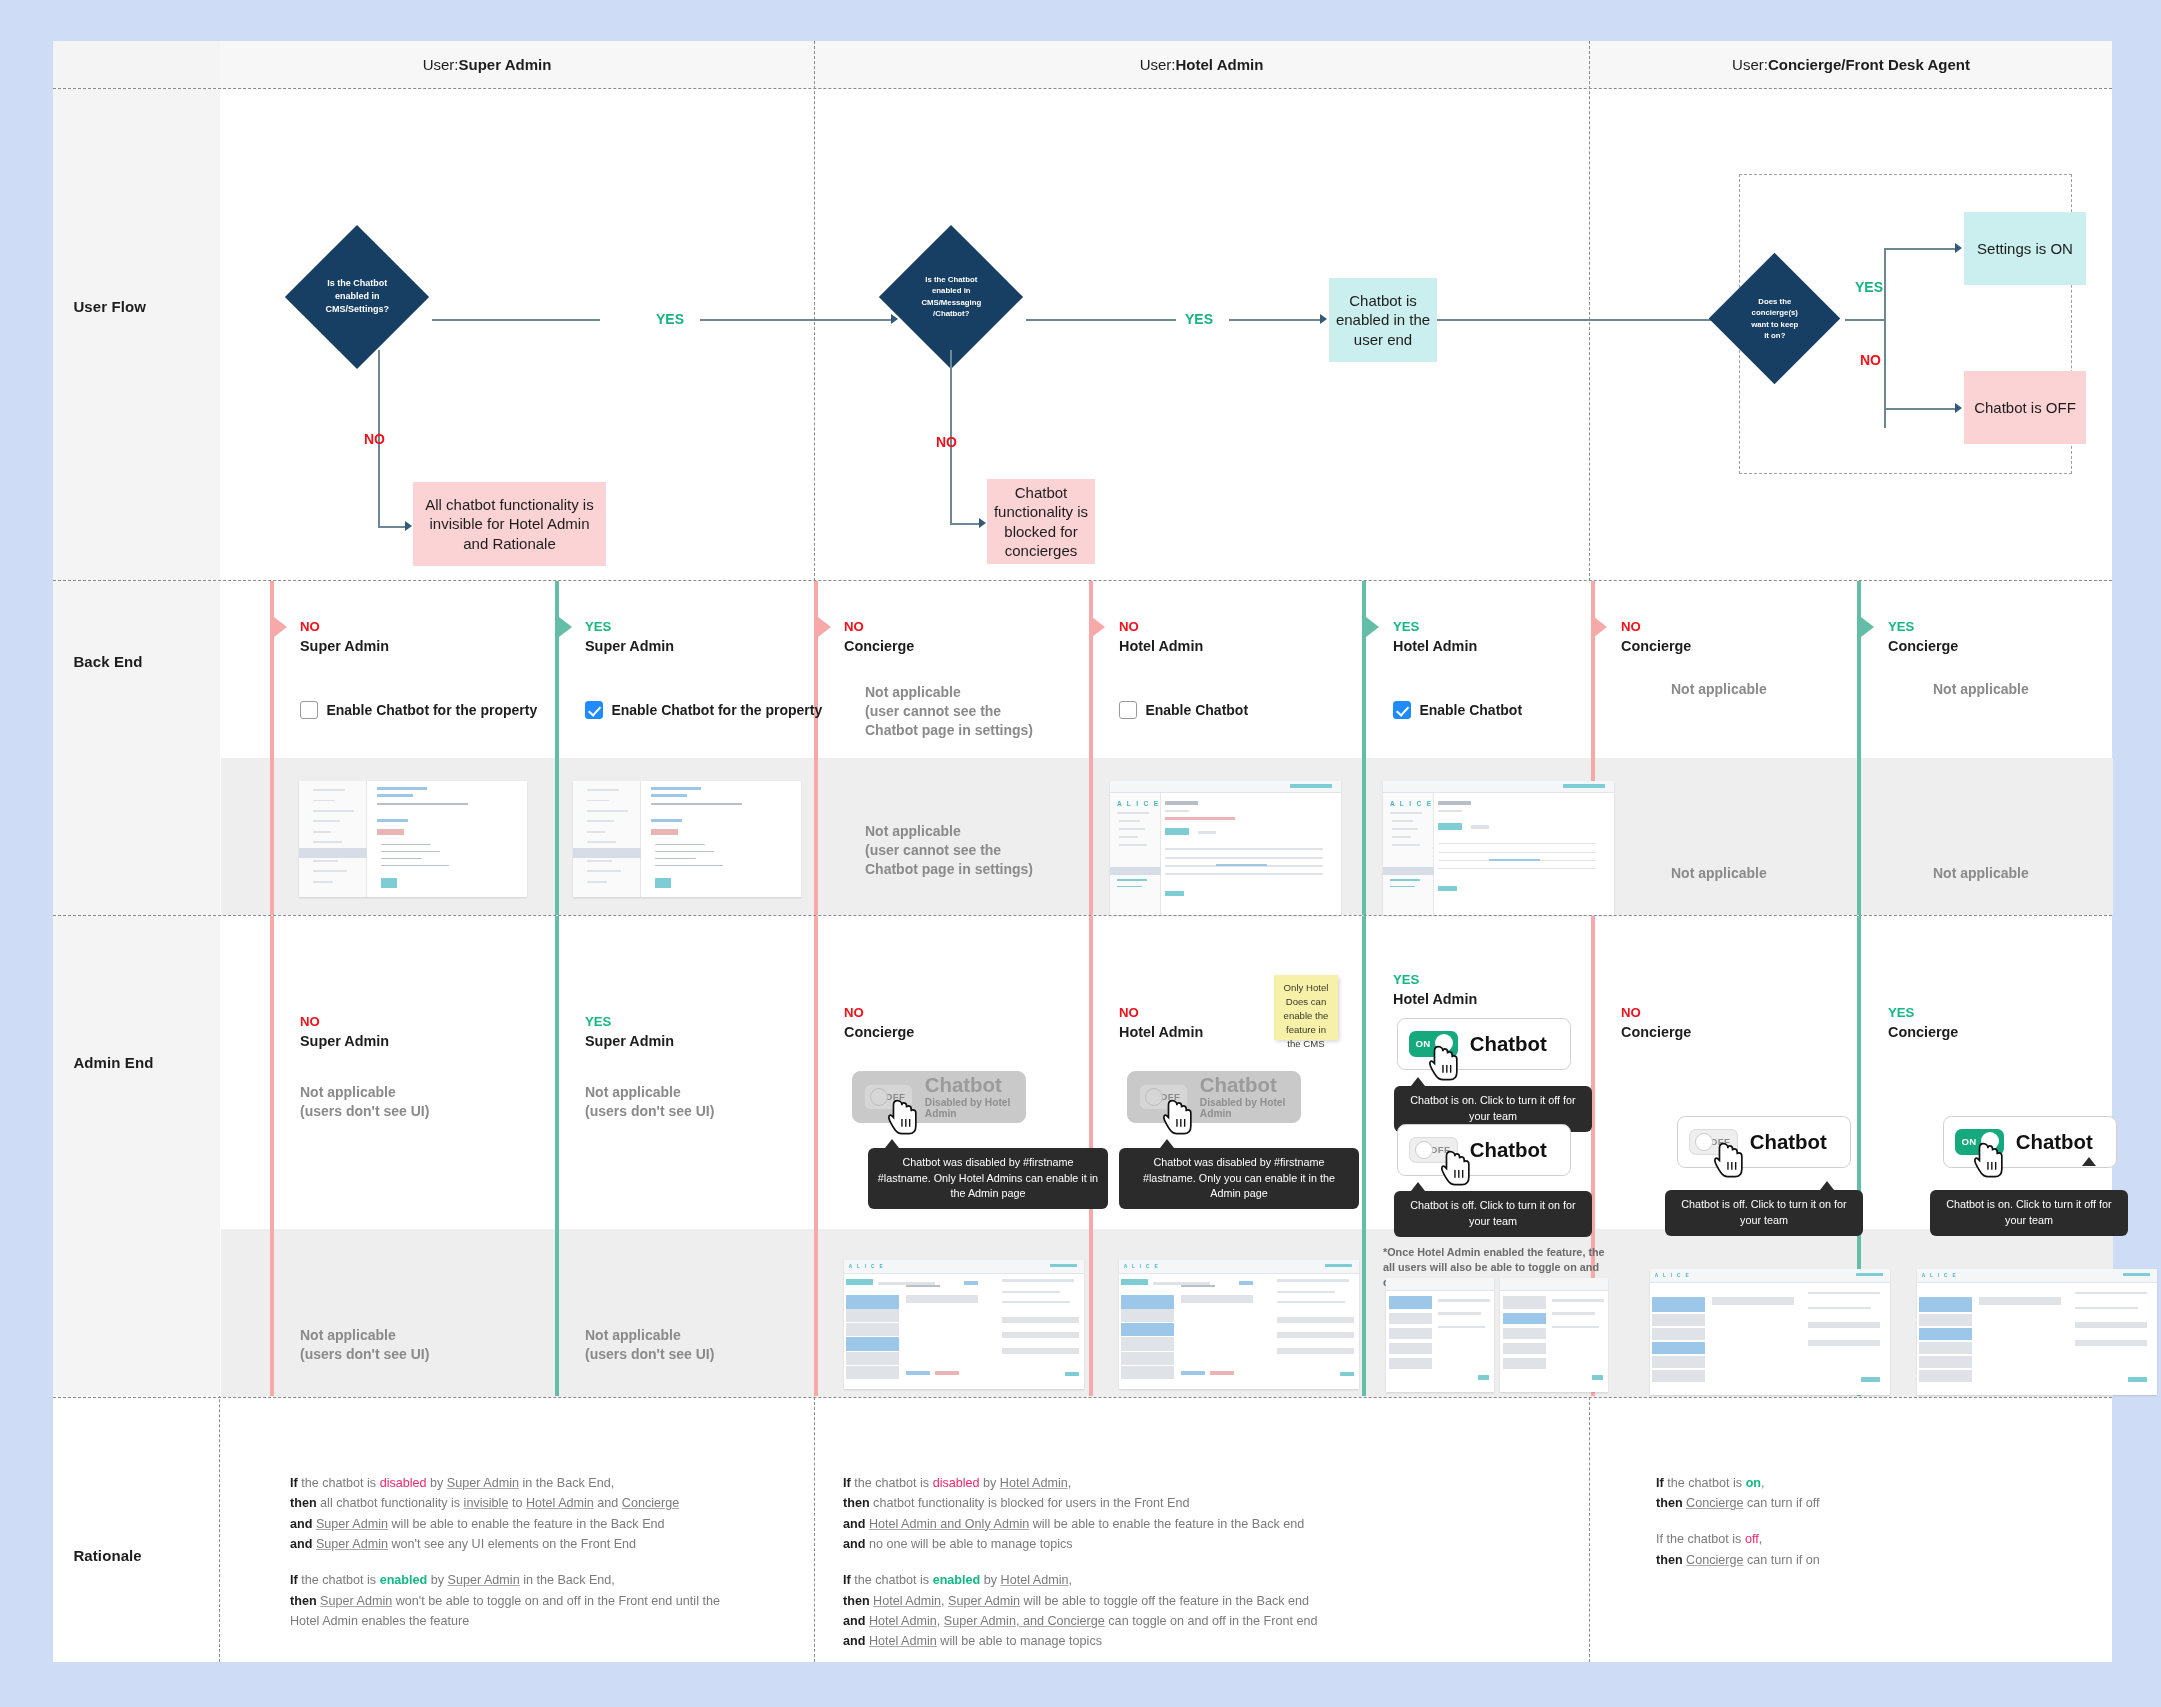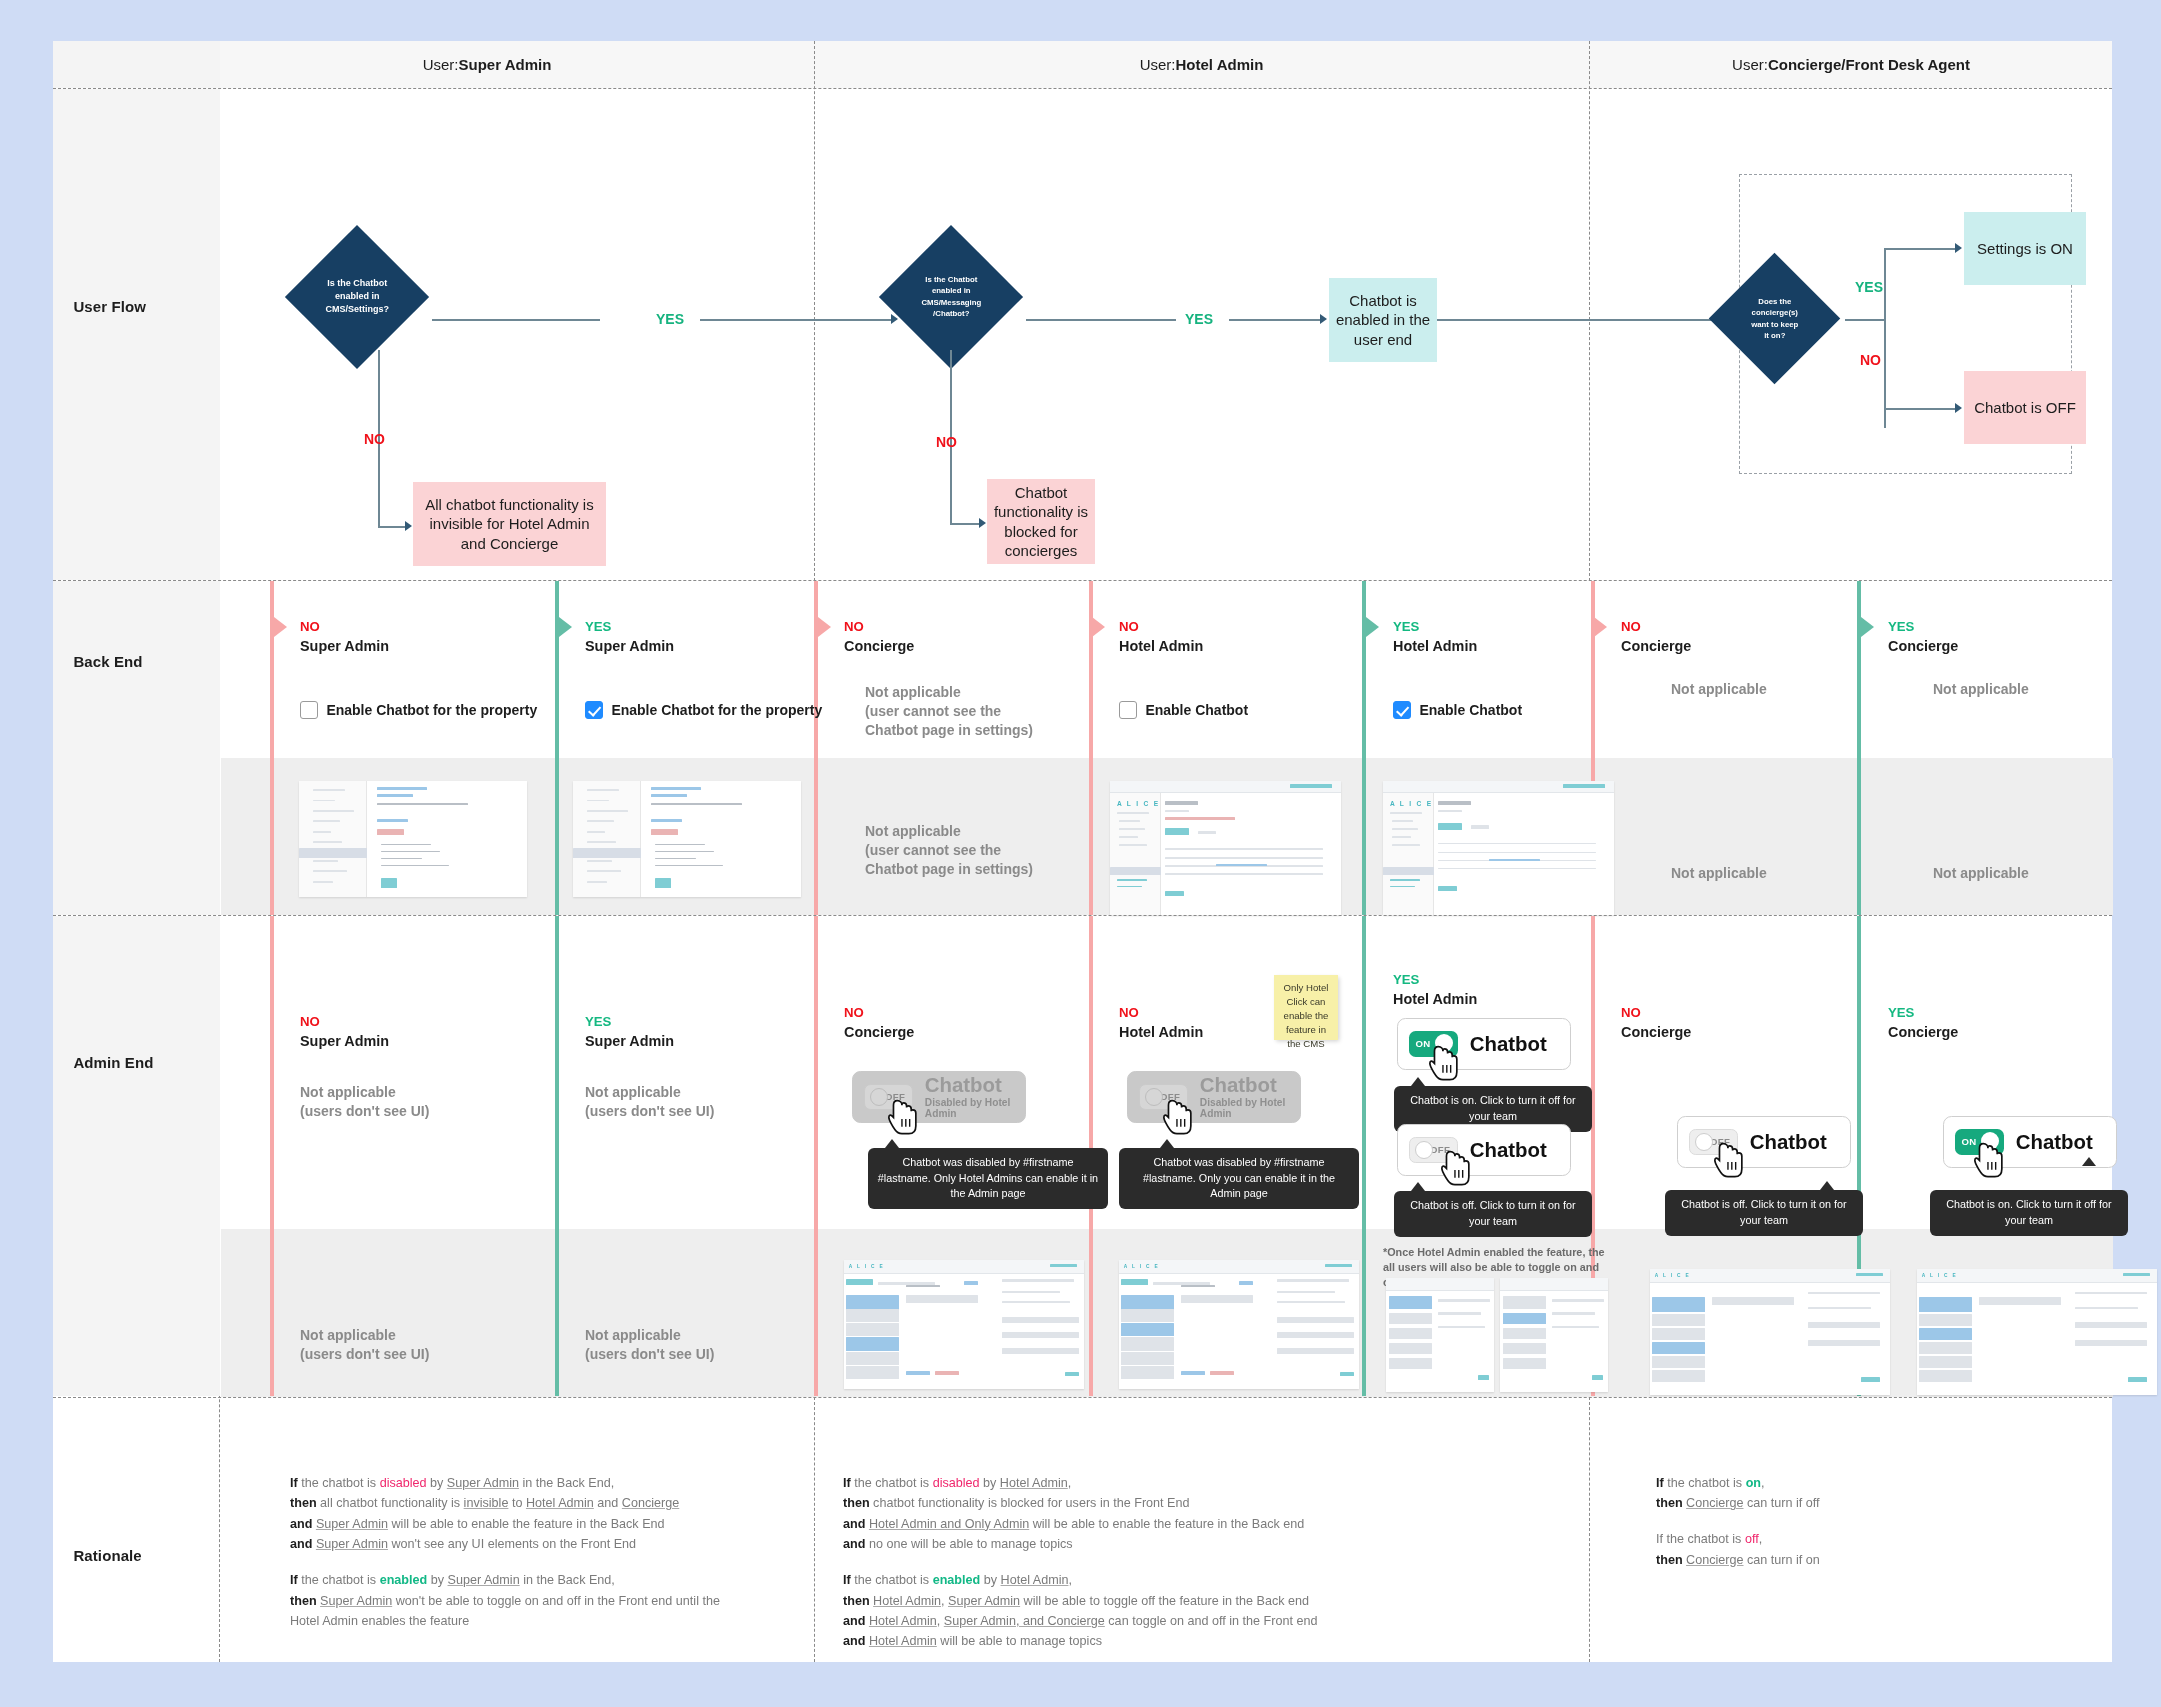"All chatbot functionality is invisible" div.dbox { text: Concierge -> Rationale }
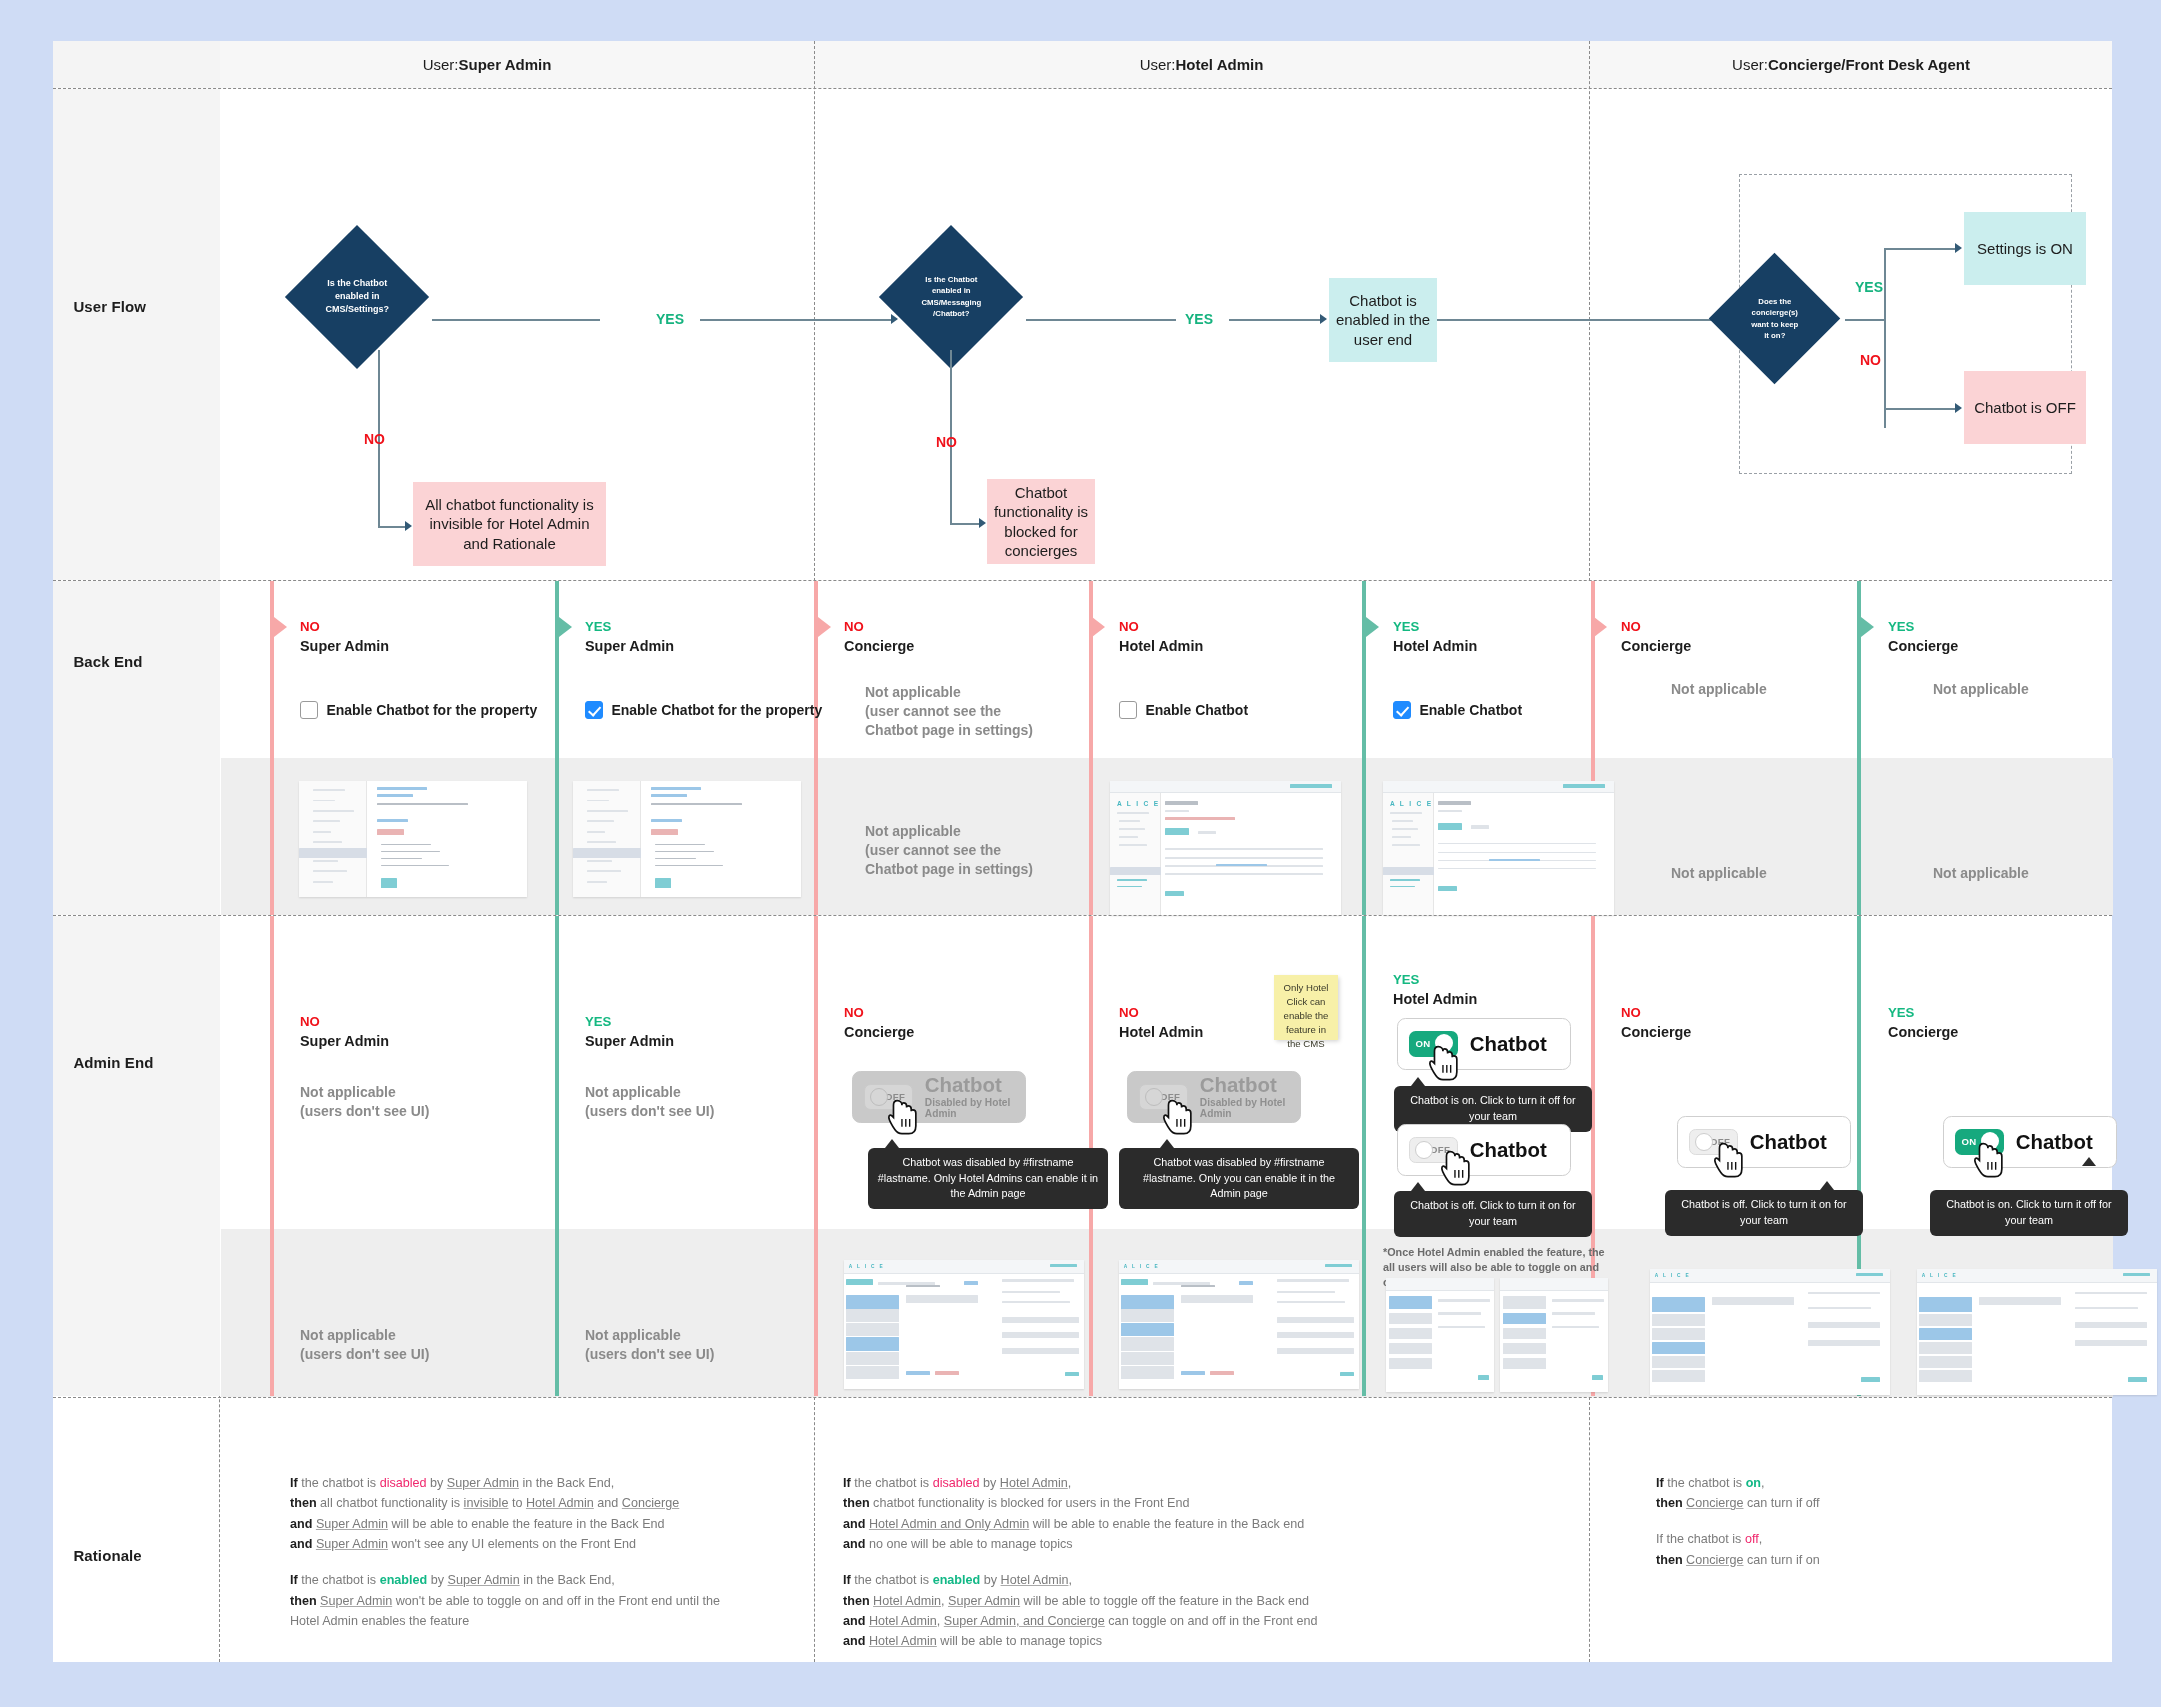"Only Hotel Click can enable" div.sticky { text: Click -> Does }
